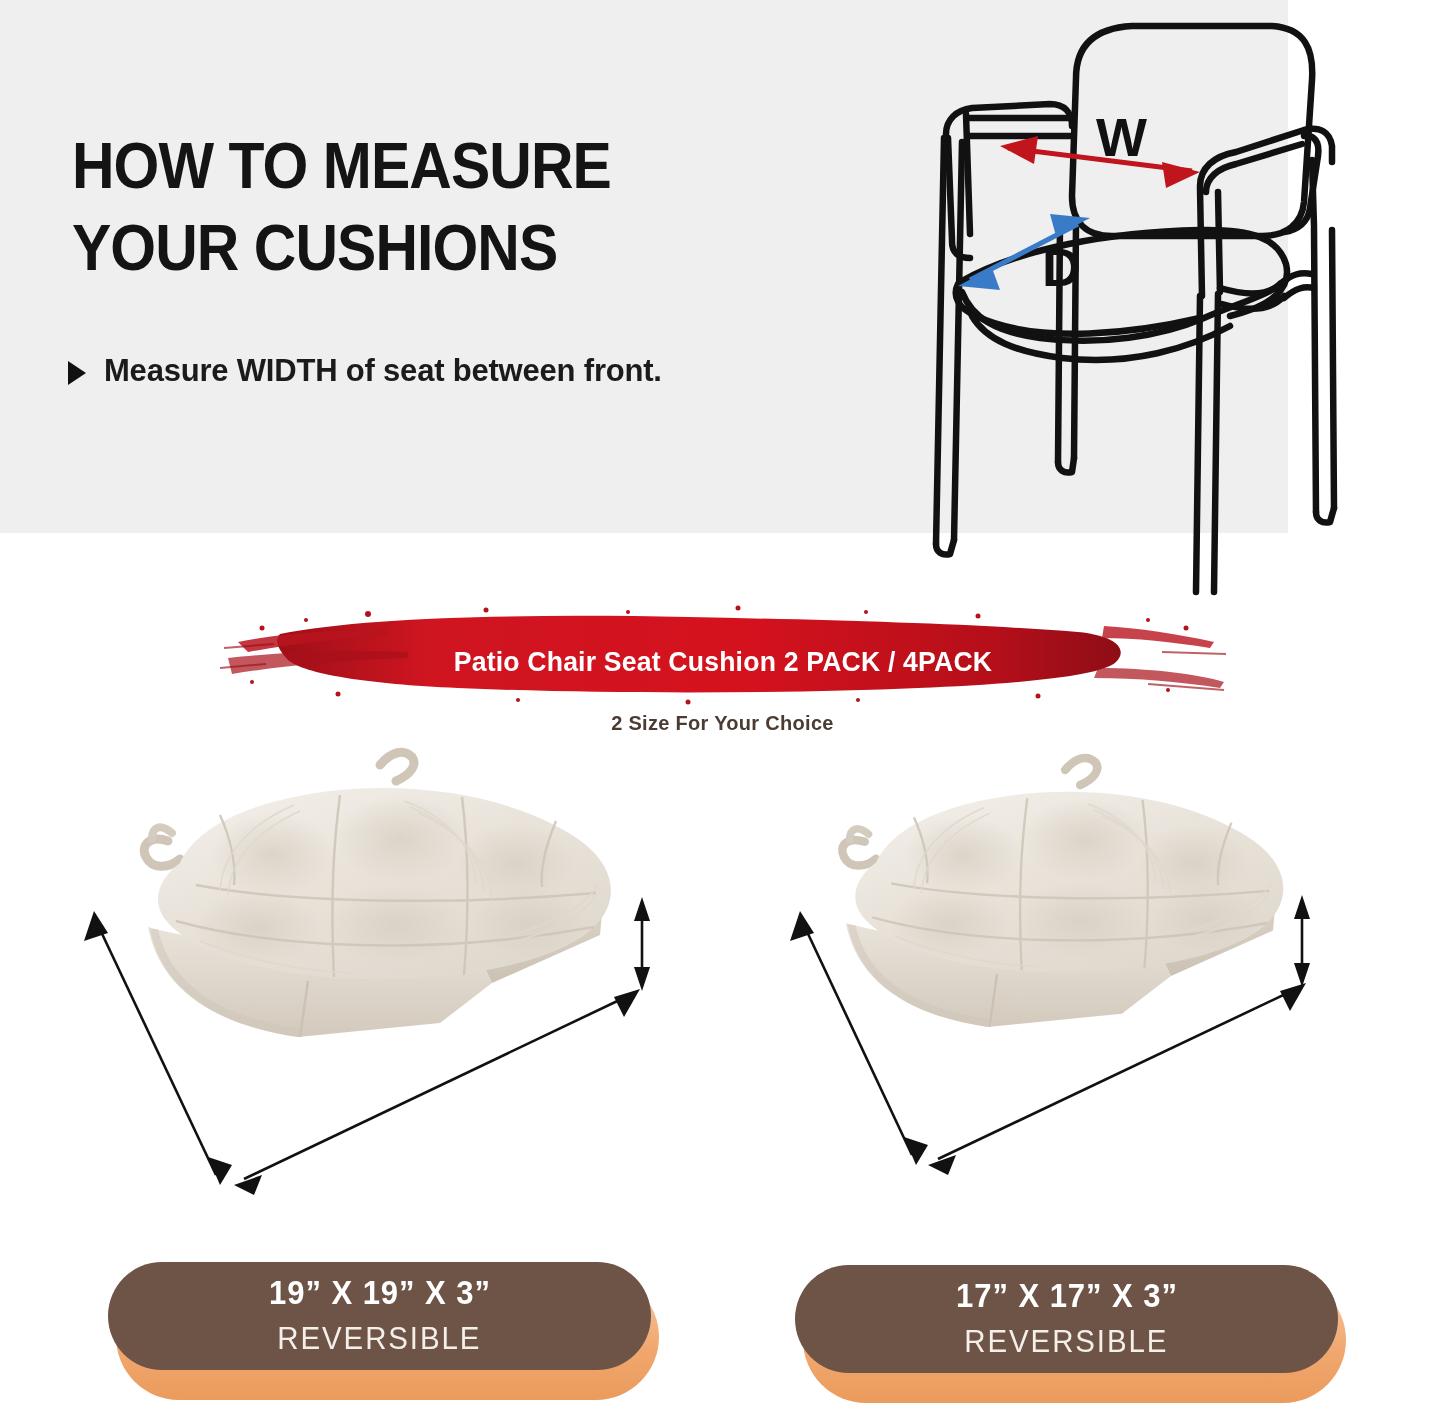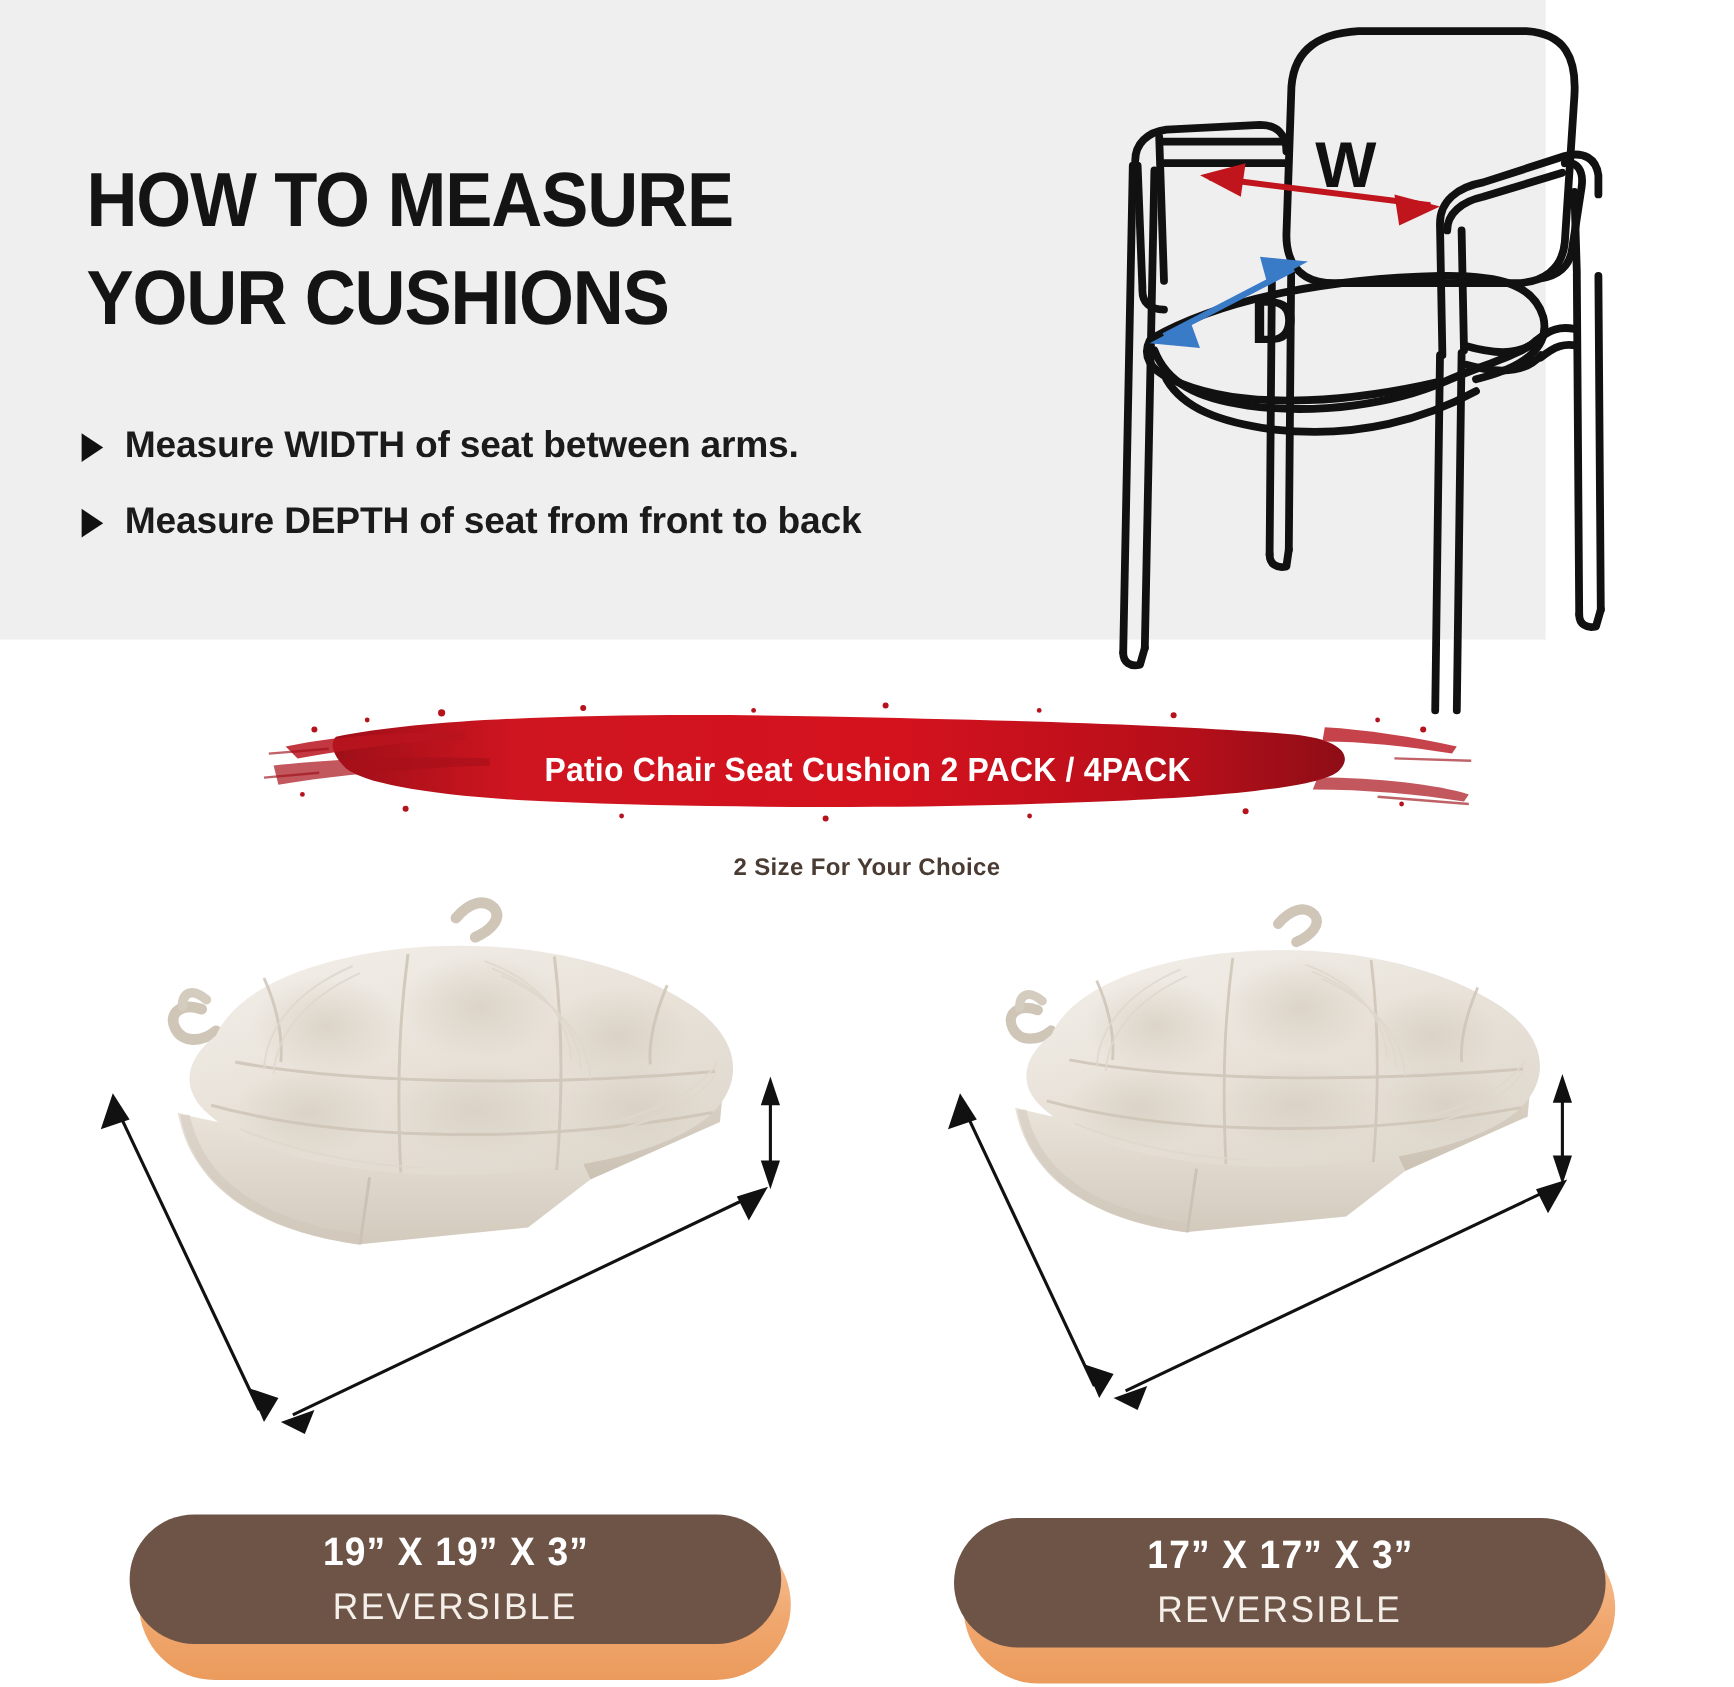"Measure WIDTH of seat between" span.bullet-text { text: arms -> front }
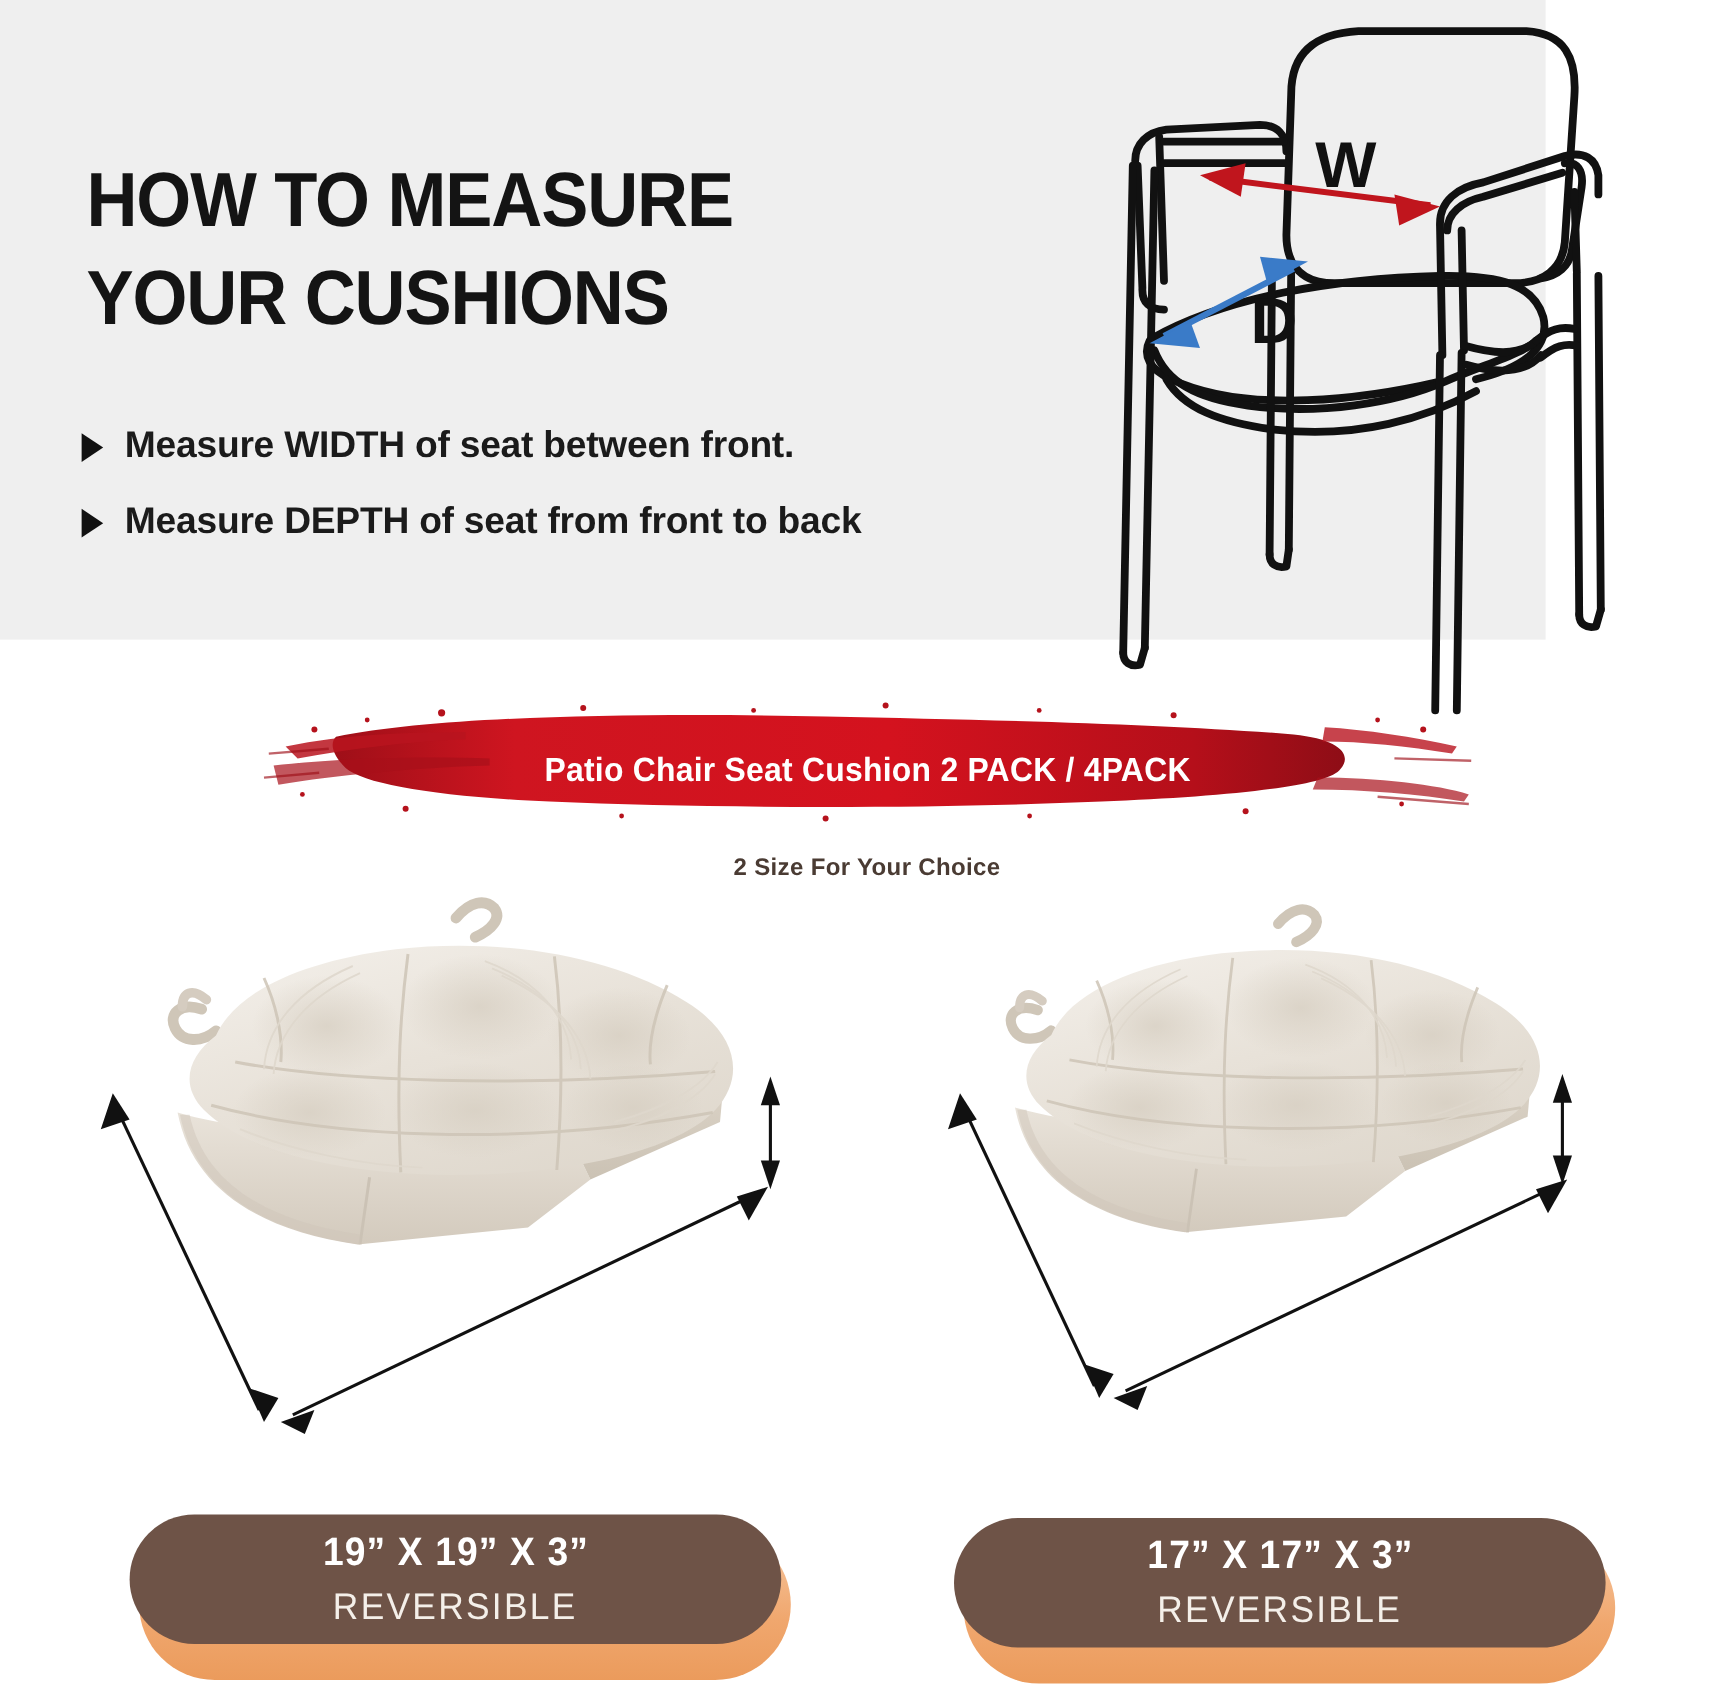"Measure DEPTH of seat from" div.bullet-row { html: <div> <span></span> <span>Measure DEPTH of seat from front to back</span> </div> -> none }
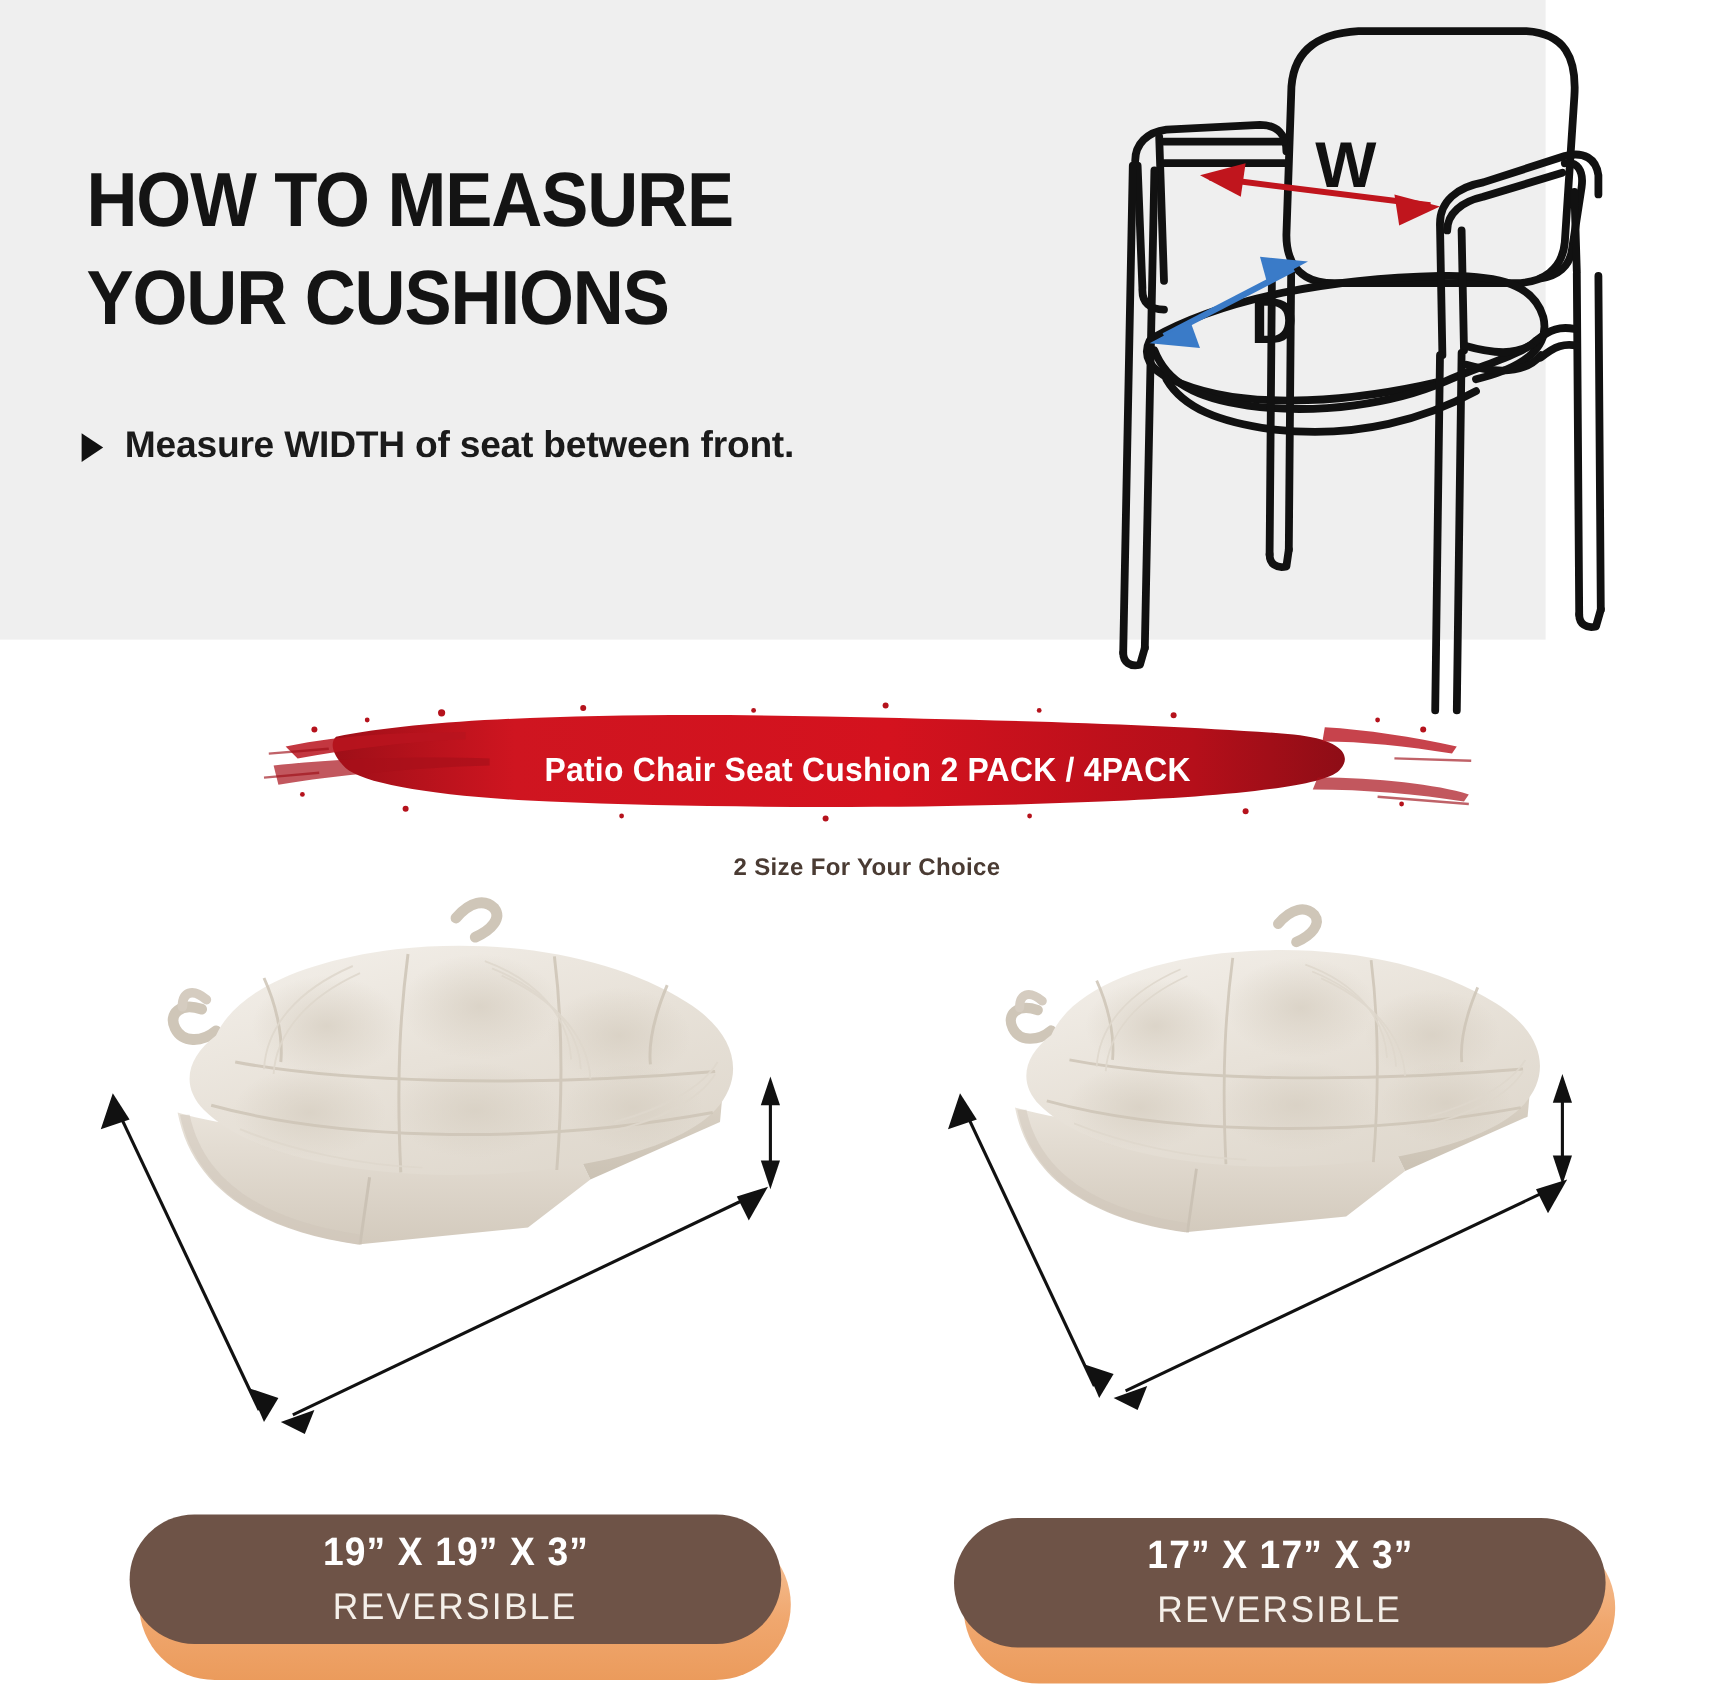"Patio Chair Seat Cushion 2" .banner-wrap { top: 578px -> 598px }
